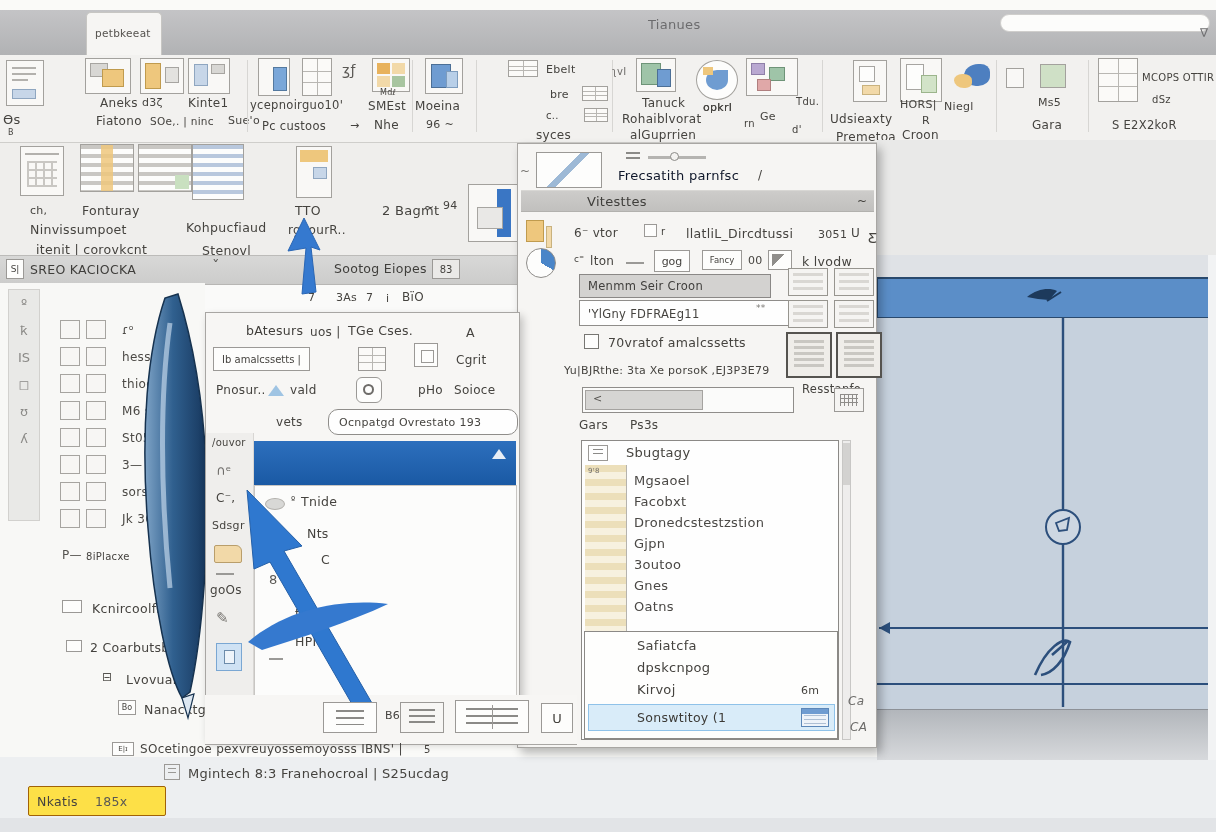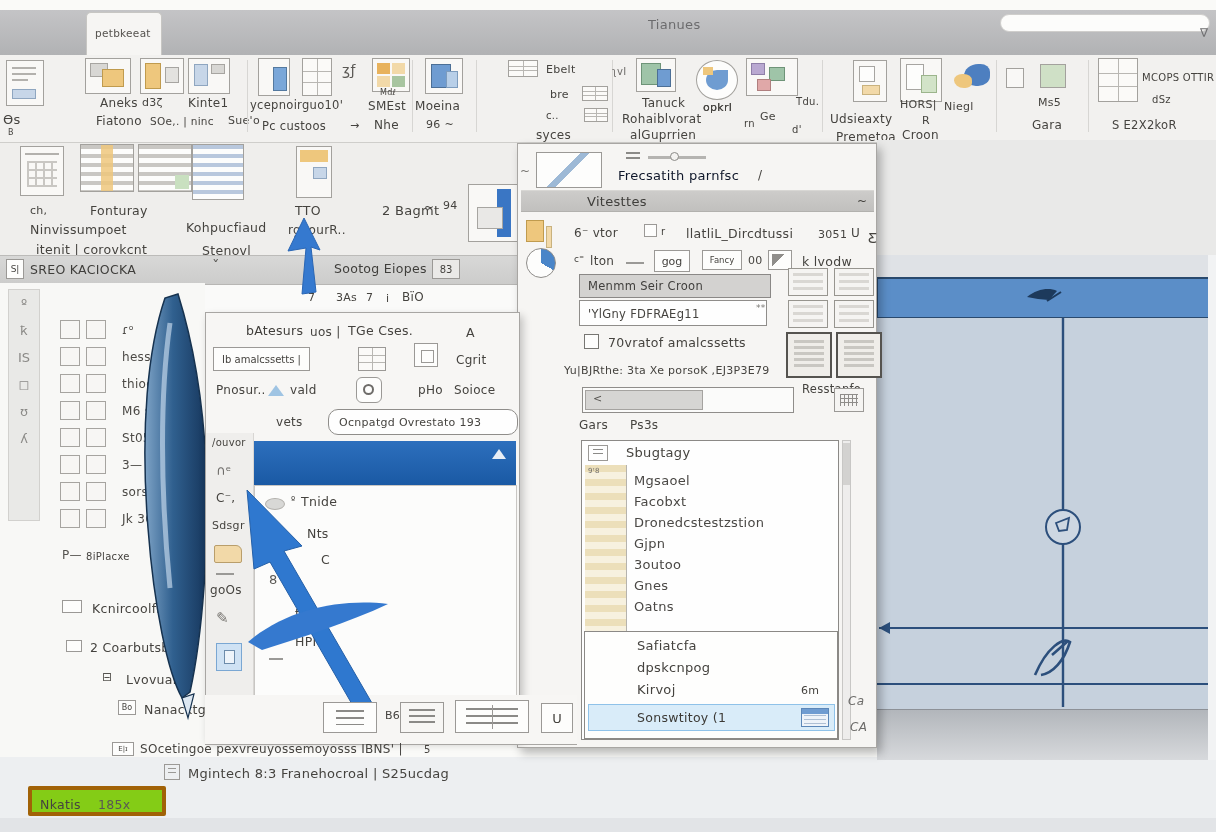"Fonturay" span.t { left: 90px -> 82px }
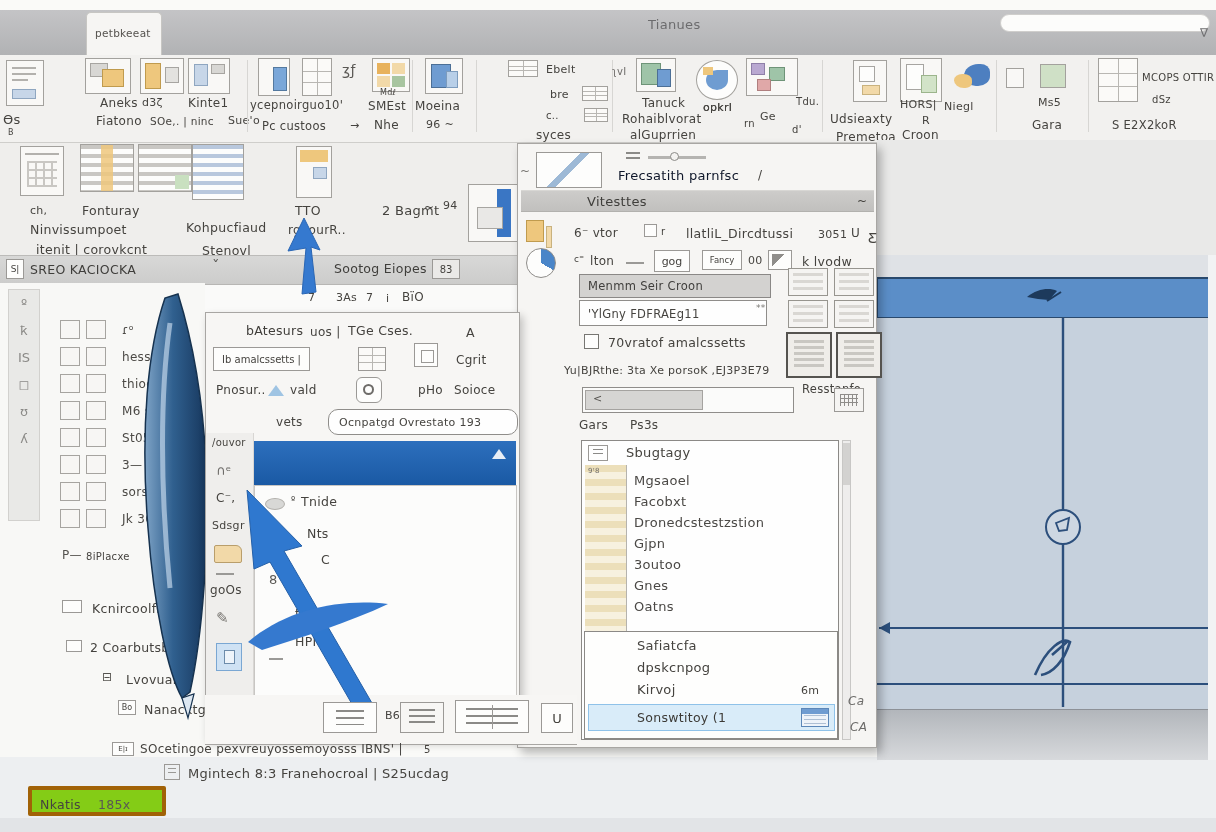"'YlGny FDFRAEg11" div.abs { width: 188px -> 210px }
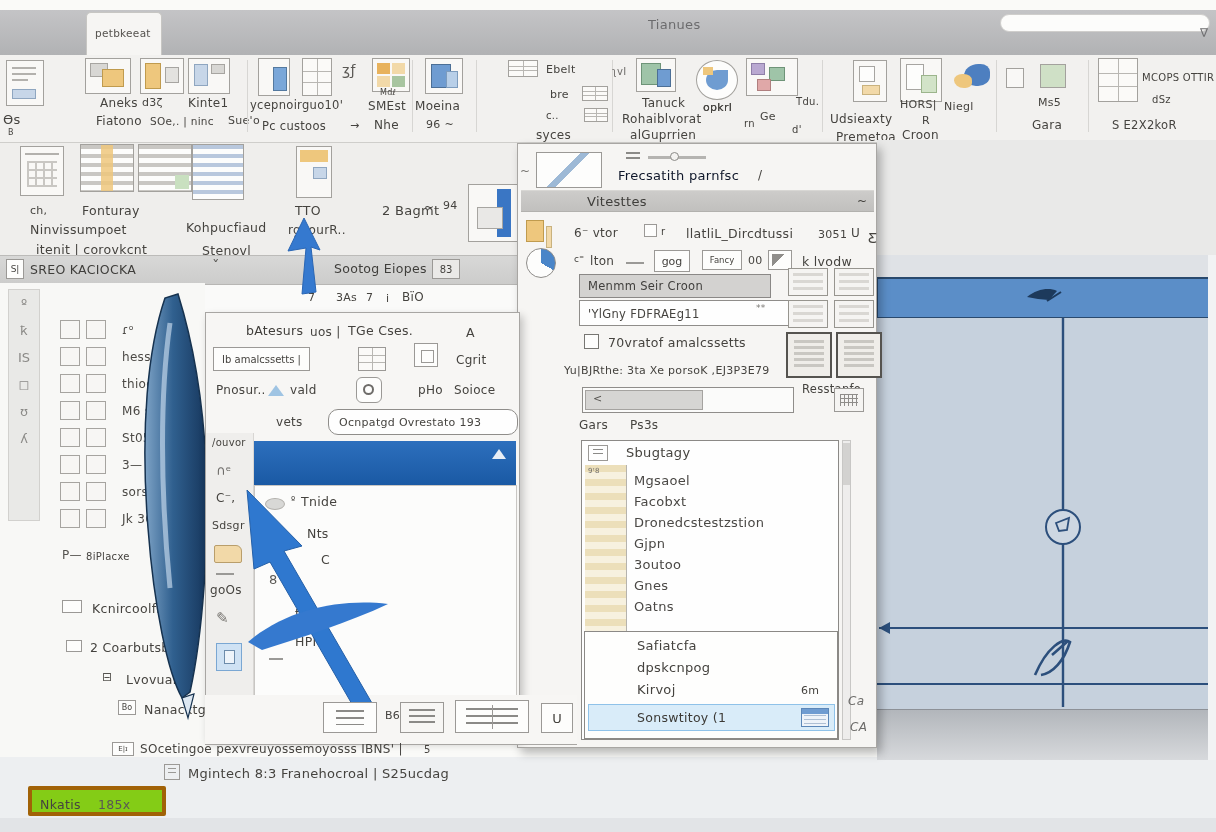"Nkatis" #statustab { background: #84cc16 -> #fde047; border: 4px solid #a16207 -> 1px solid #a16207 }
